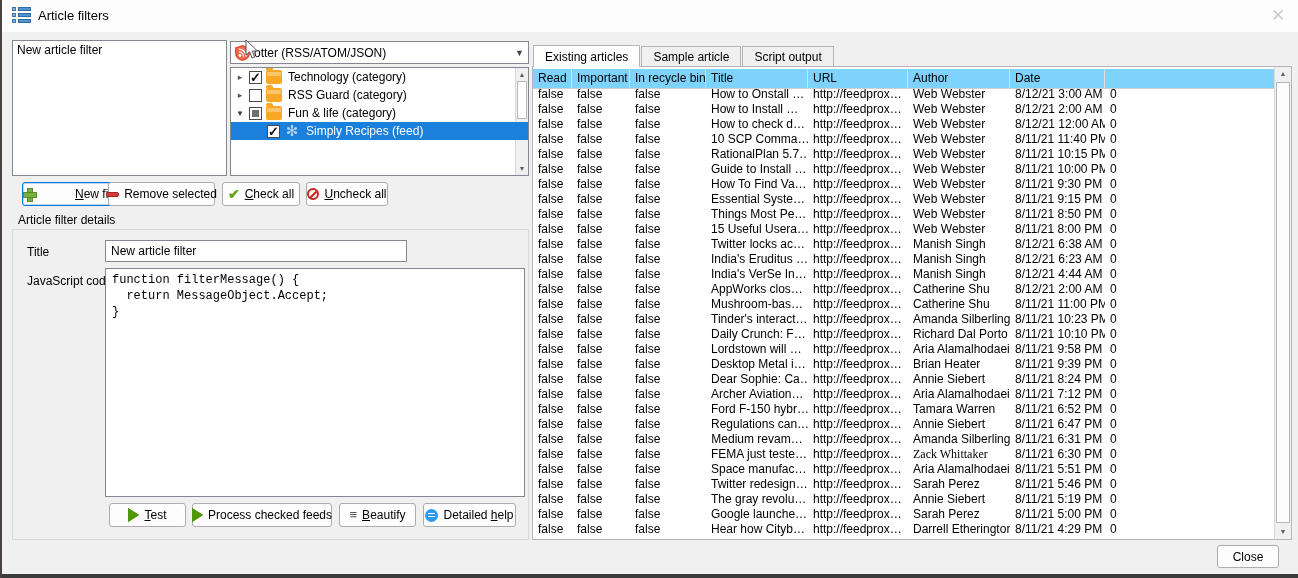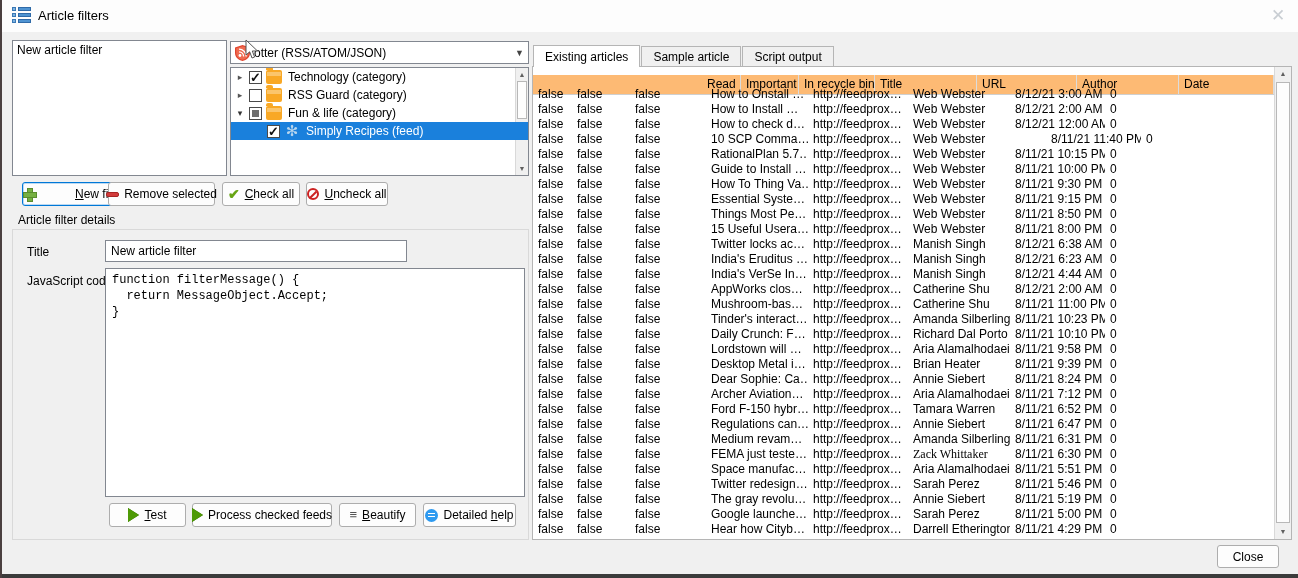"Read" .thead { background: #fdba74 -> #7dd3fc; justify-content: flex-end -> none; top: 8px -> 2px }
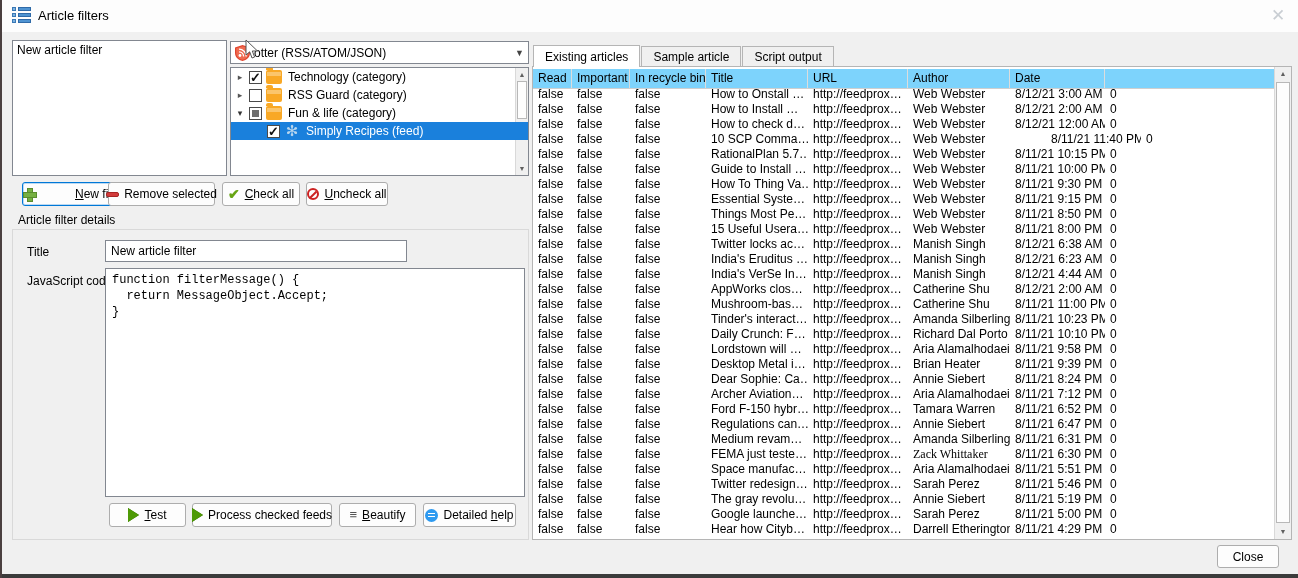"8/11/21 11:40 PM" div.td { margin-left: 36px -> none }
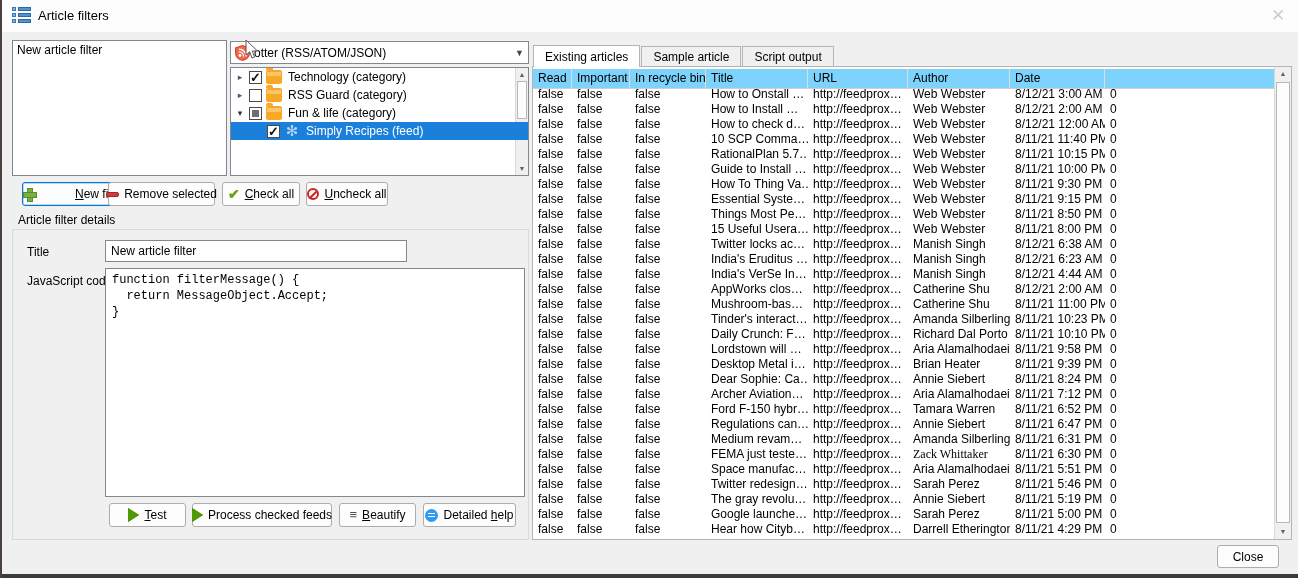"How To Thing Va…" div.td { text: Thing -> Find }
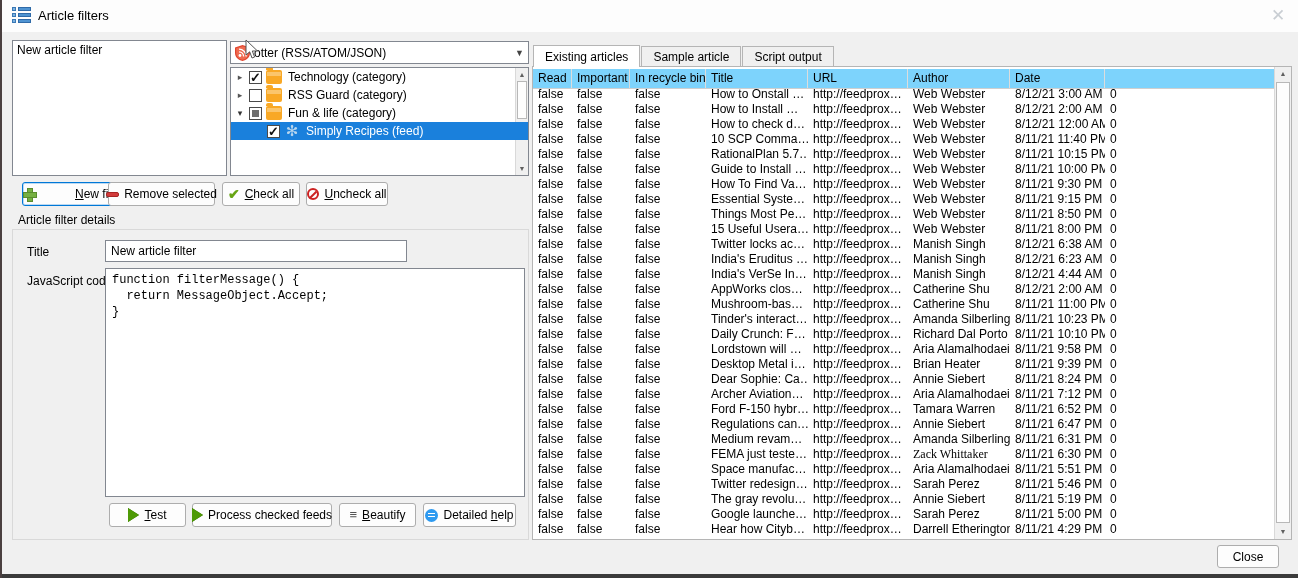"Medium revam…" div.td { text-align: none -> center }
